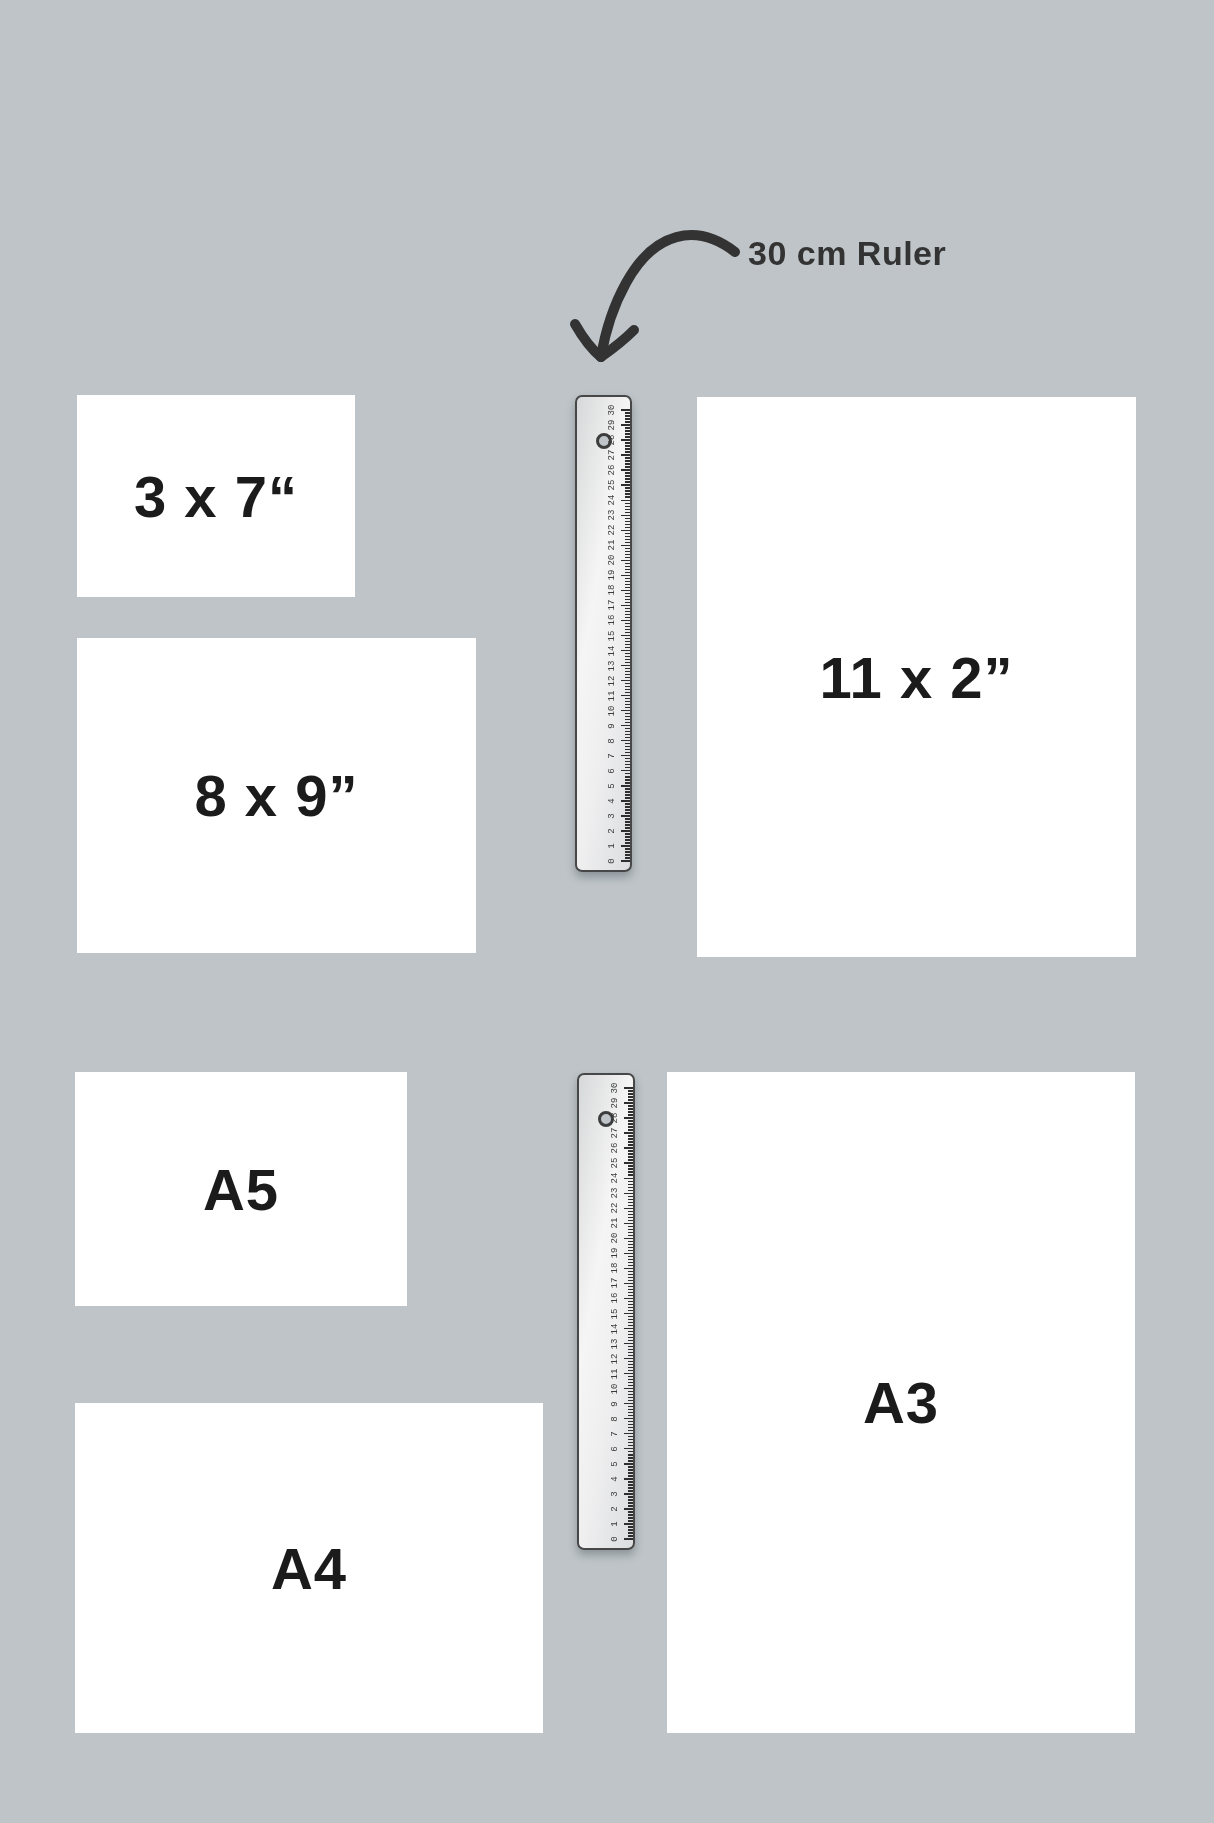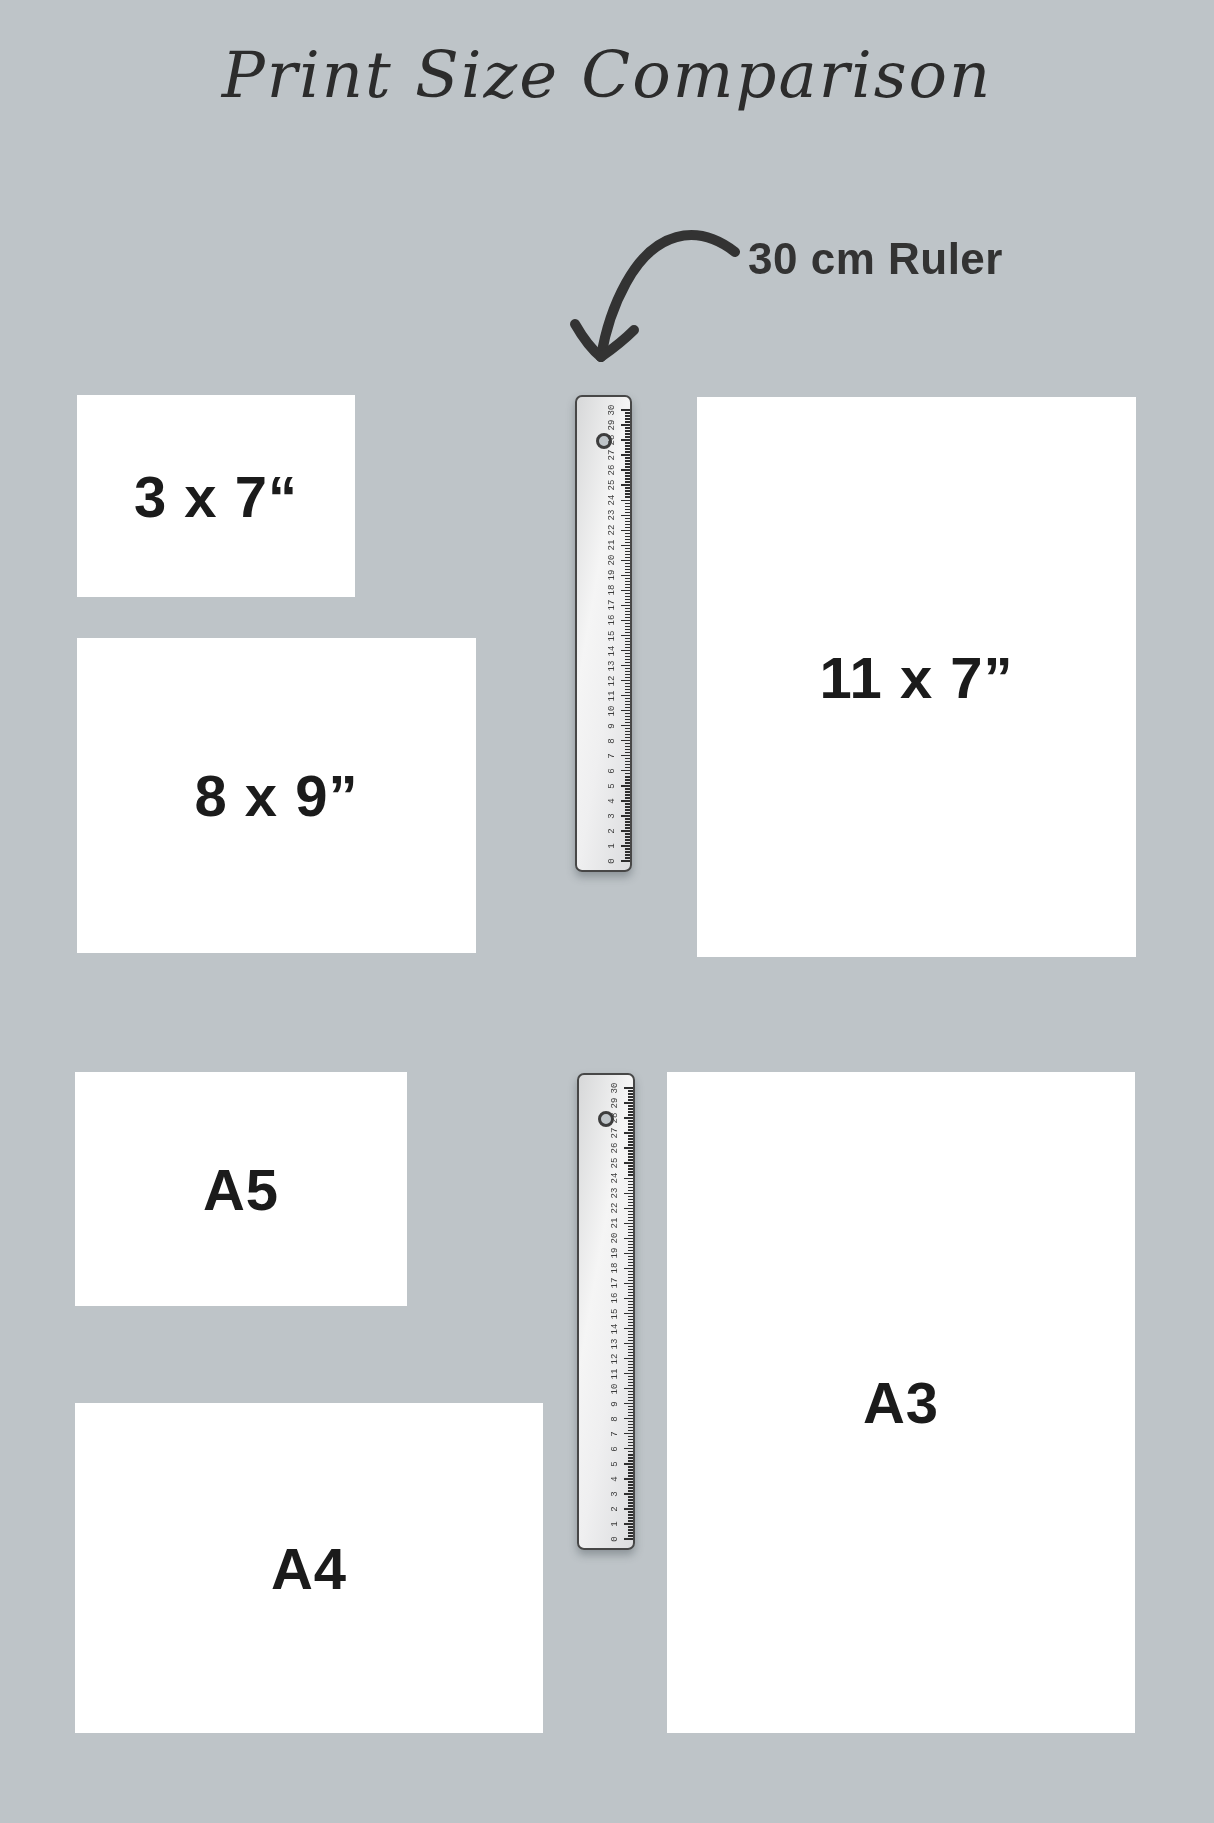"Print Size Comparison" div.title { html: <div>Print Size Comparison</div> -> none }
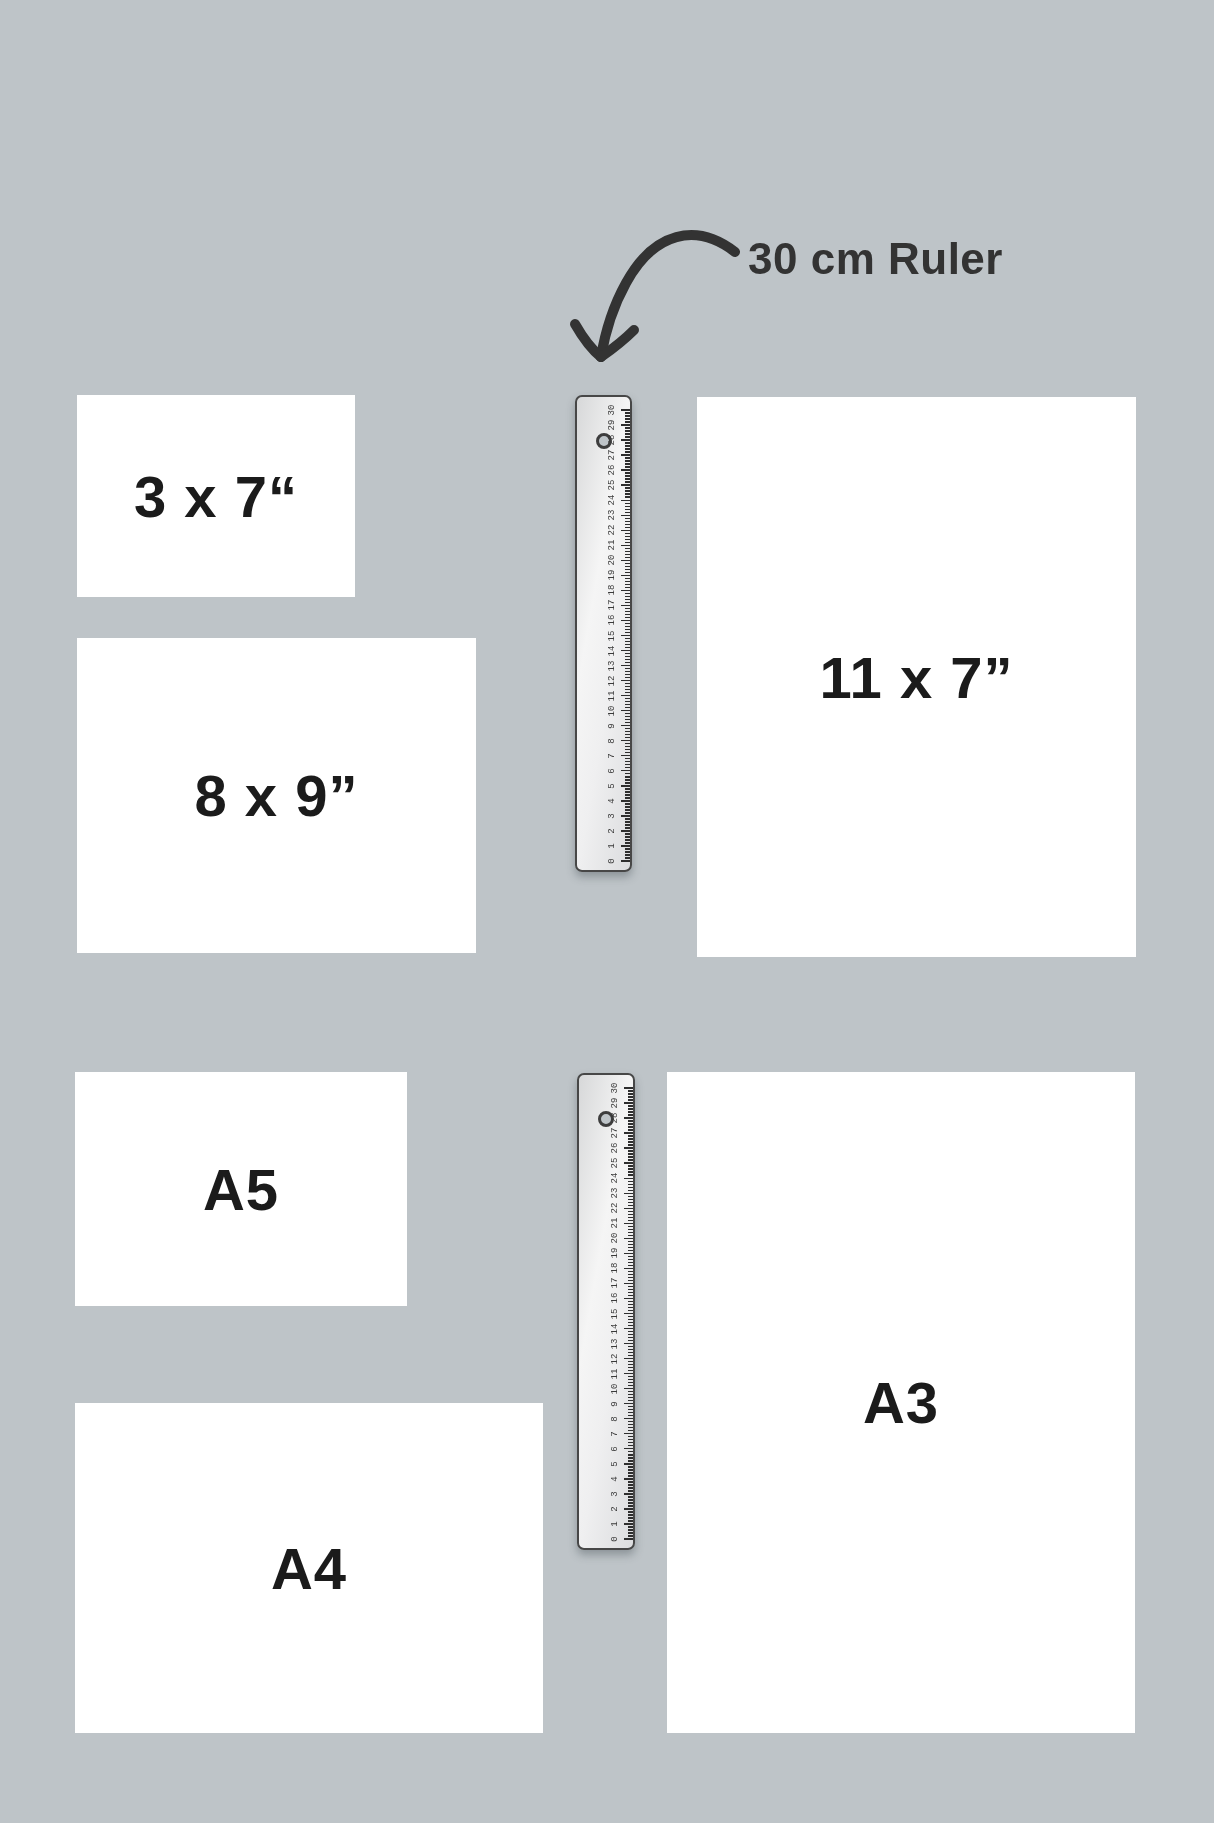"30 cm Ruler" .annotation-label { font-size: 44px -> 34px }
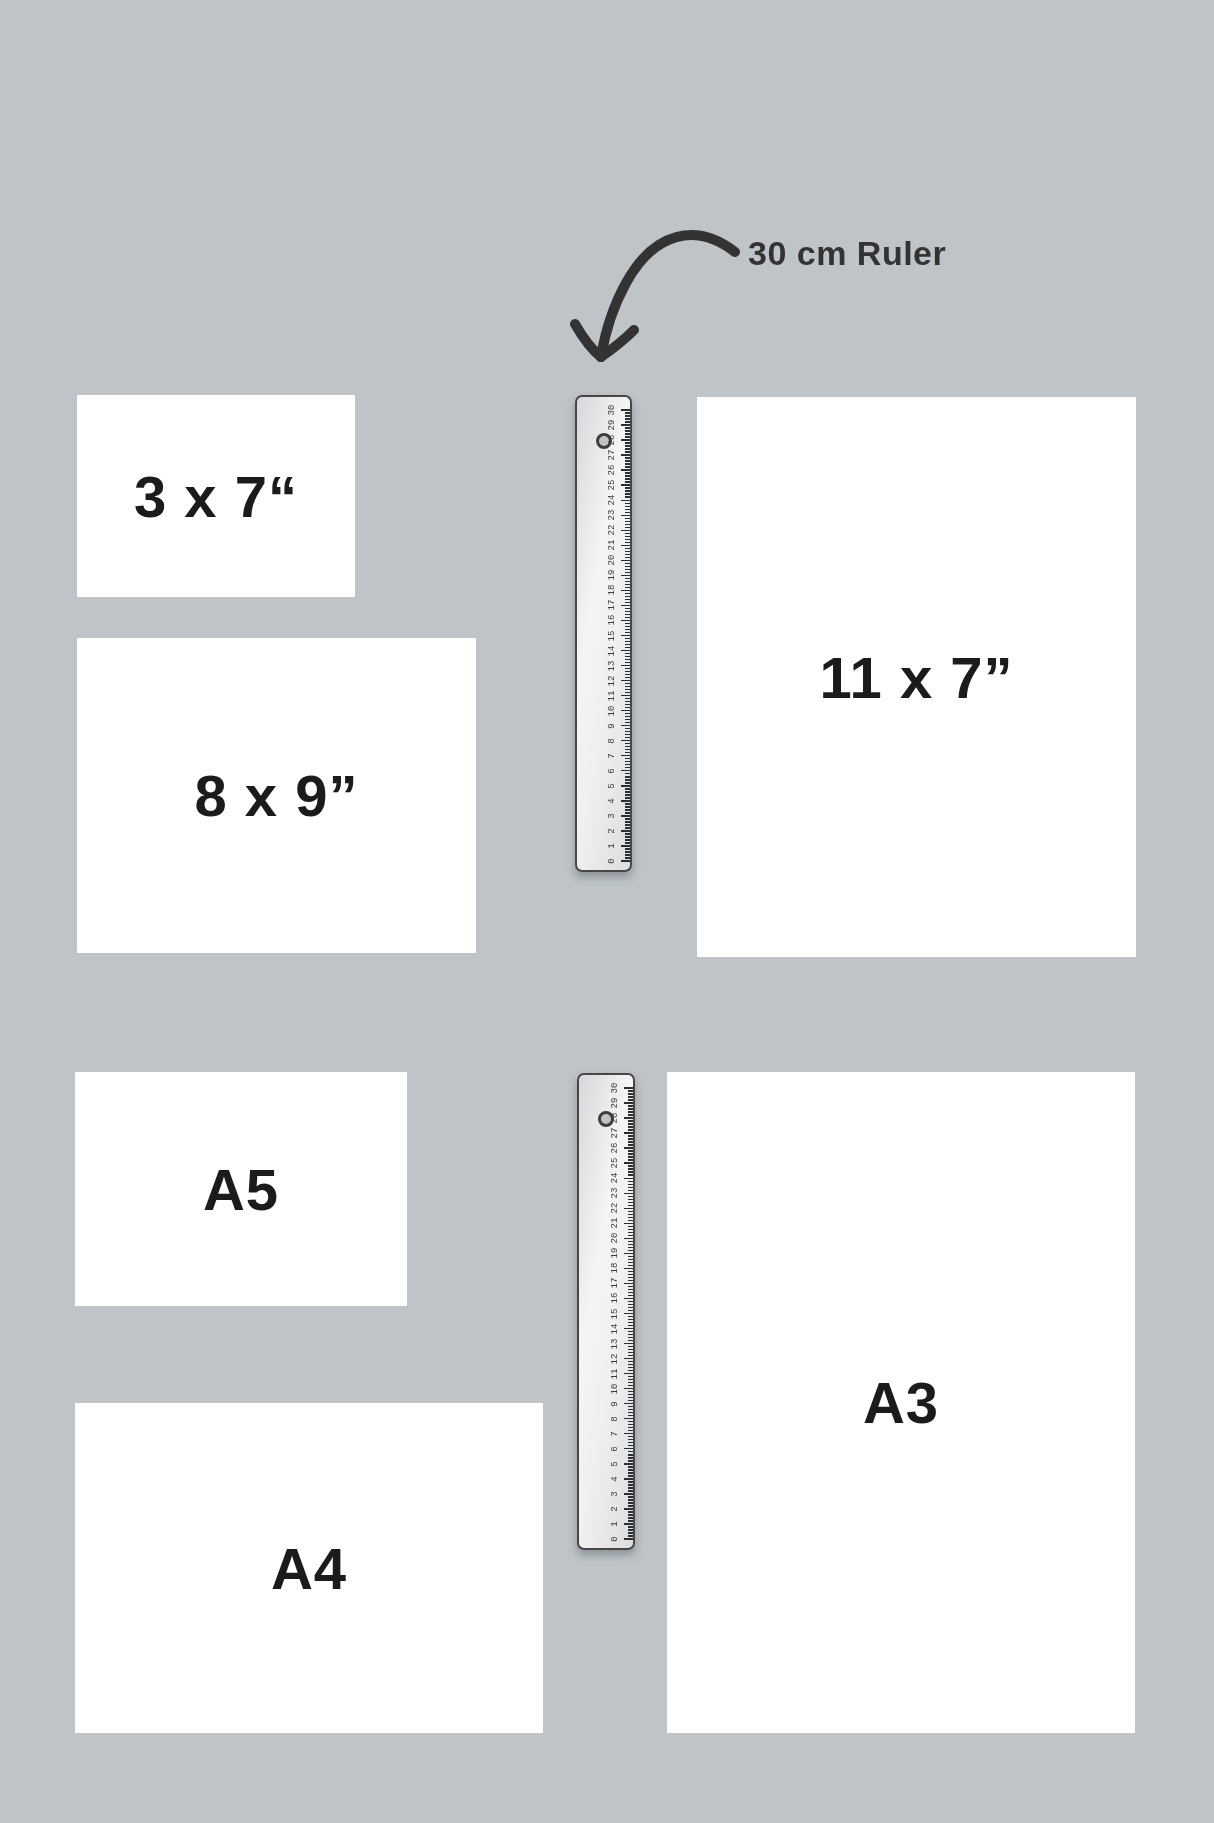"11 x 7”" span.print-label { text: 7 -> 2 }
